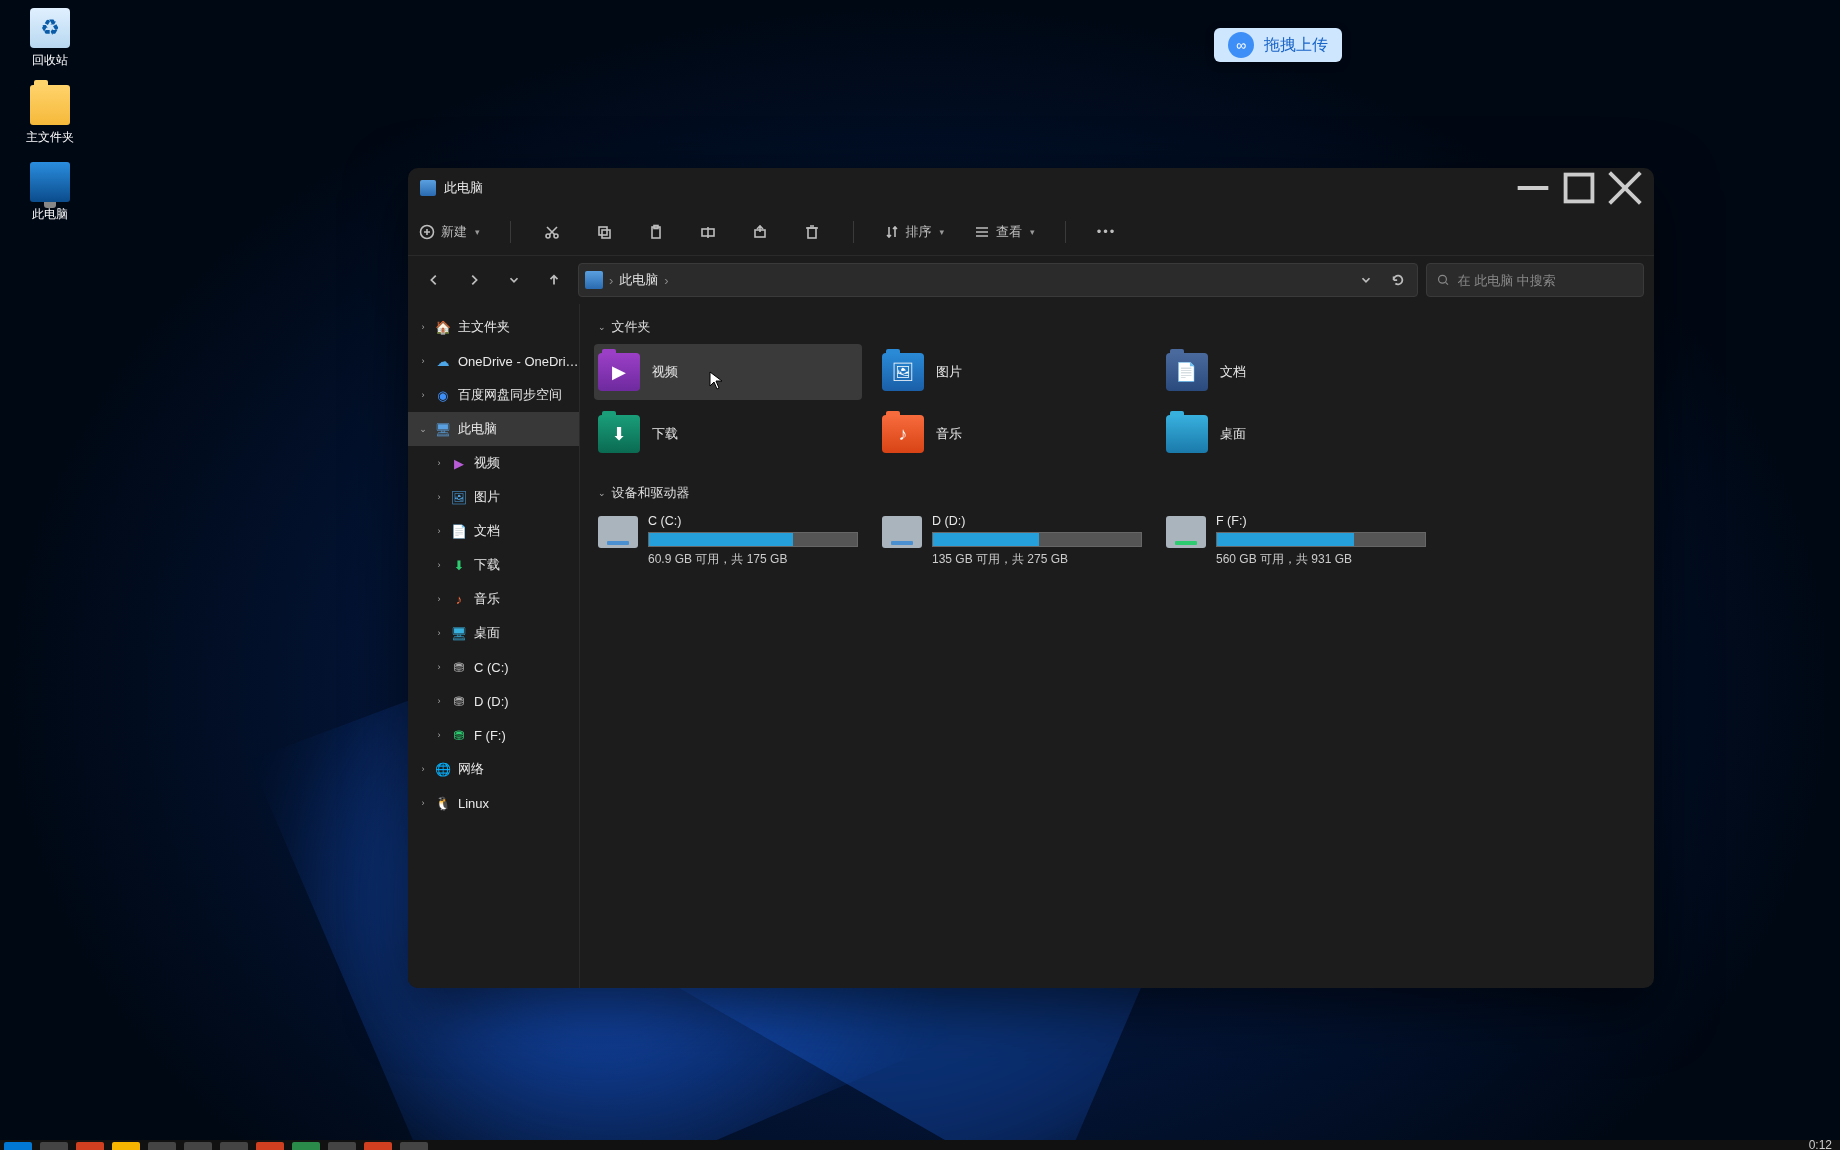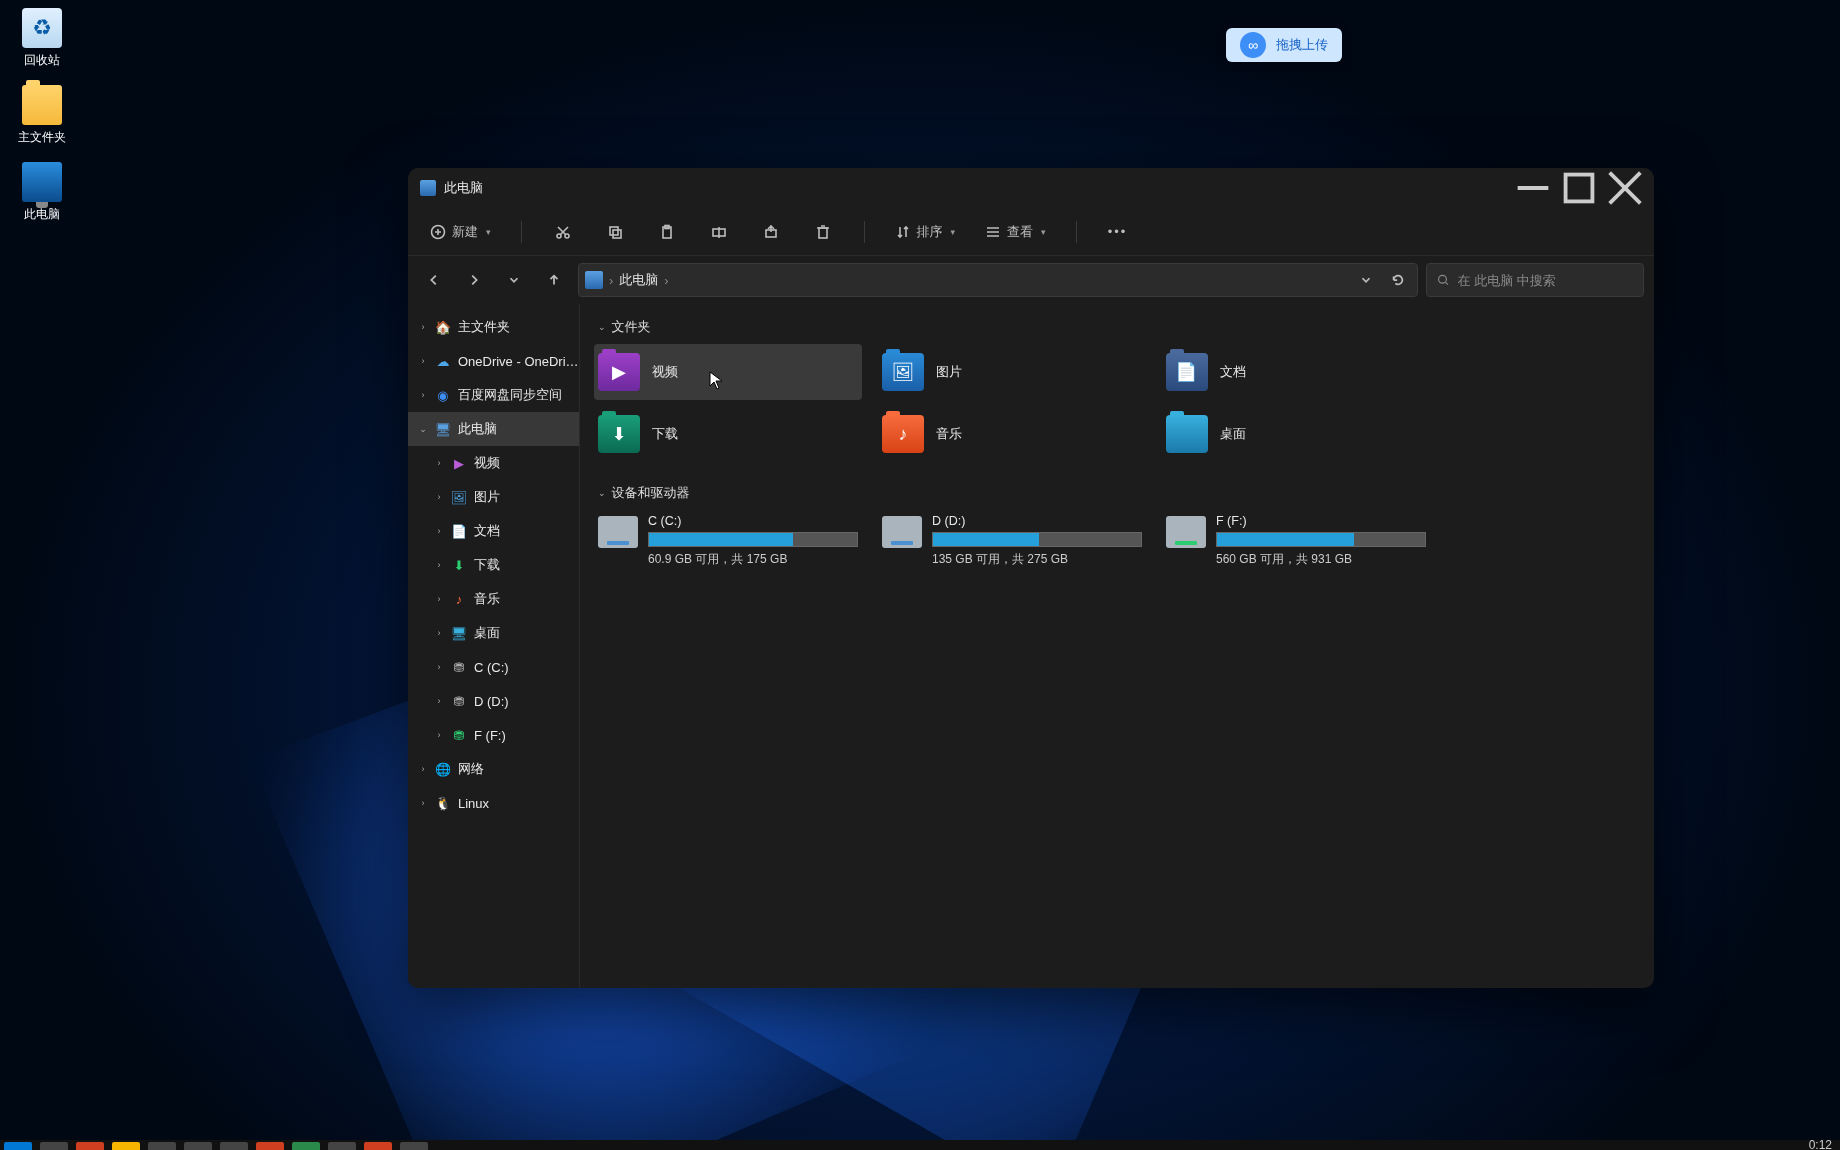"拖拽上传" .baidu-drag span { font-size: 13px -> 16px }
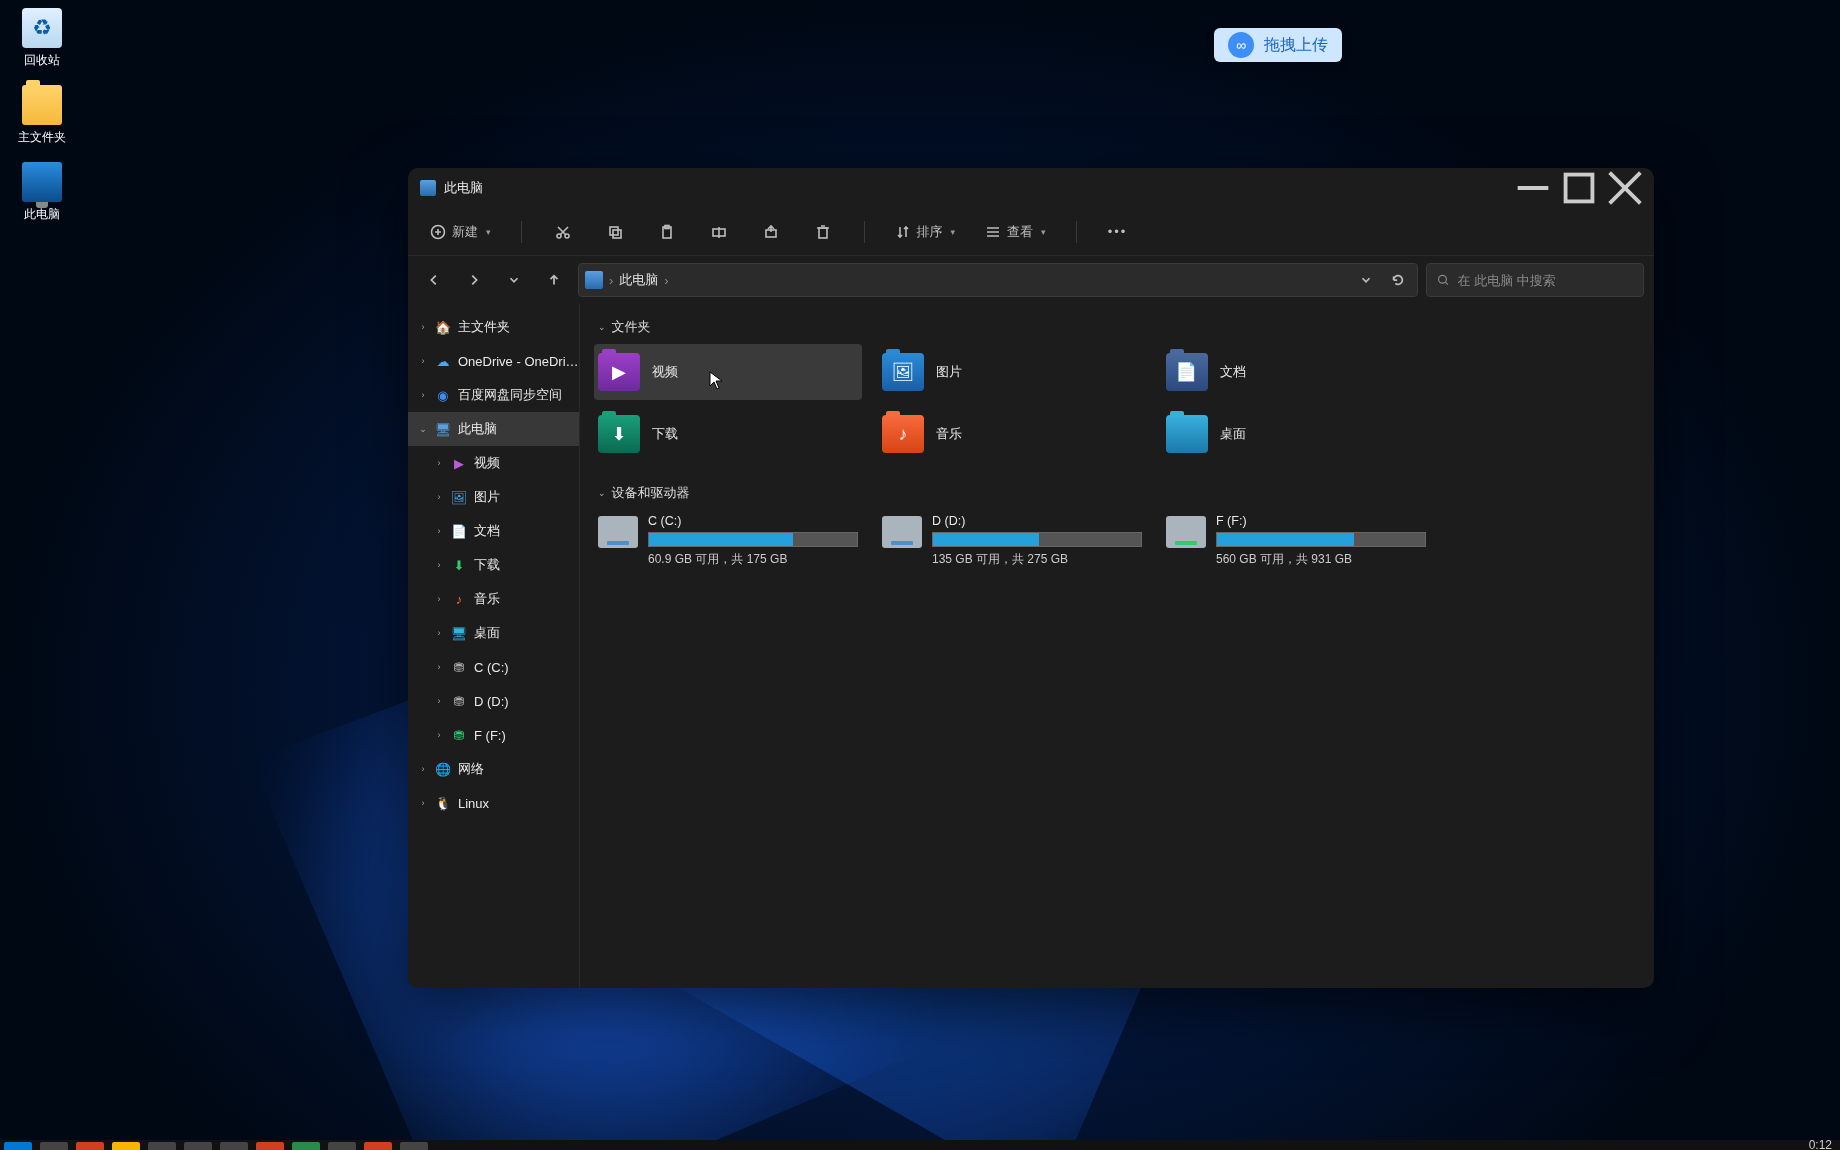"回收站" .desktop-icons { left: 4px -> 12px }
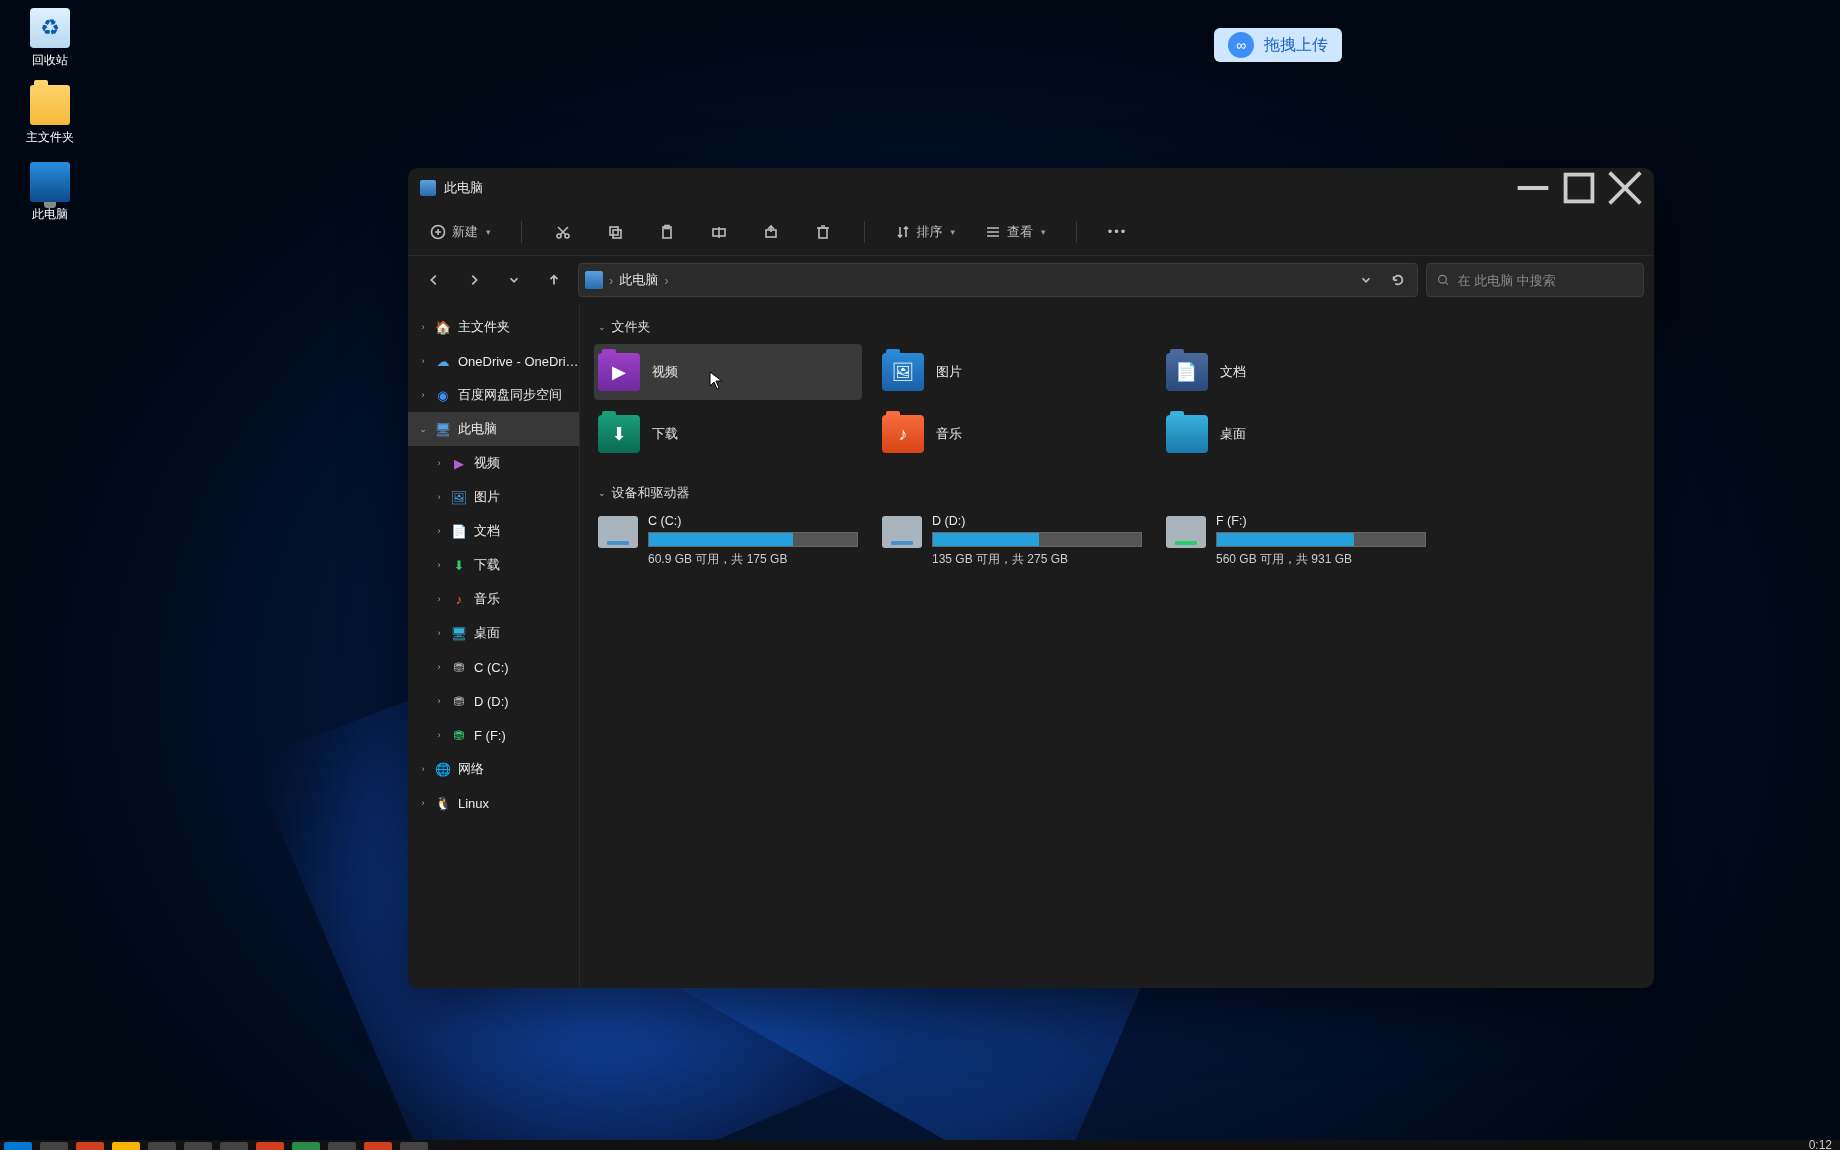"新建" .toolbar { padding: 0 14px -> 0 3px }
